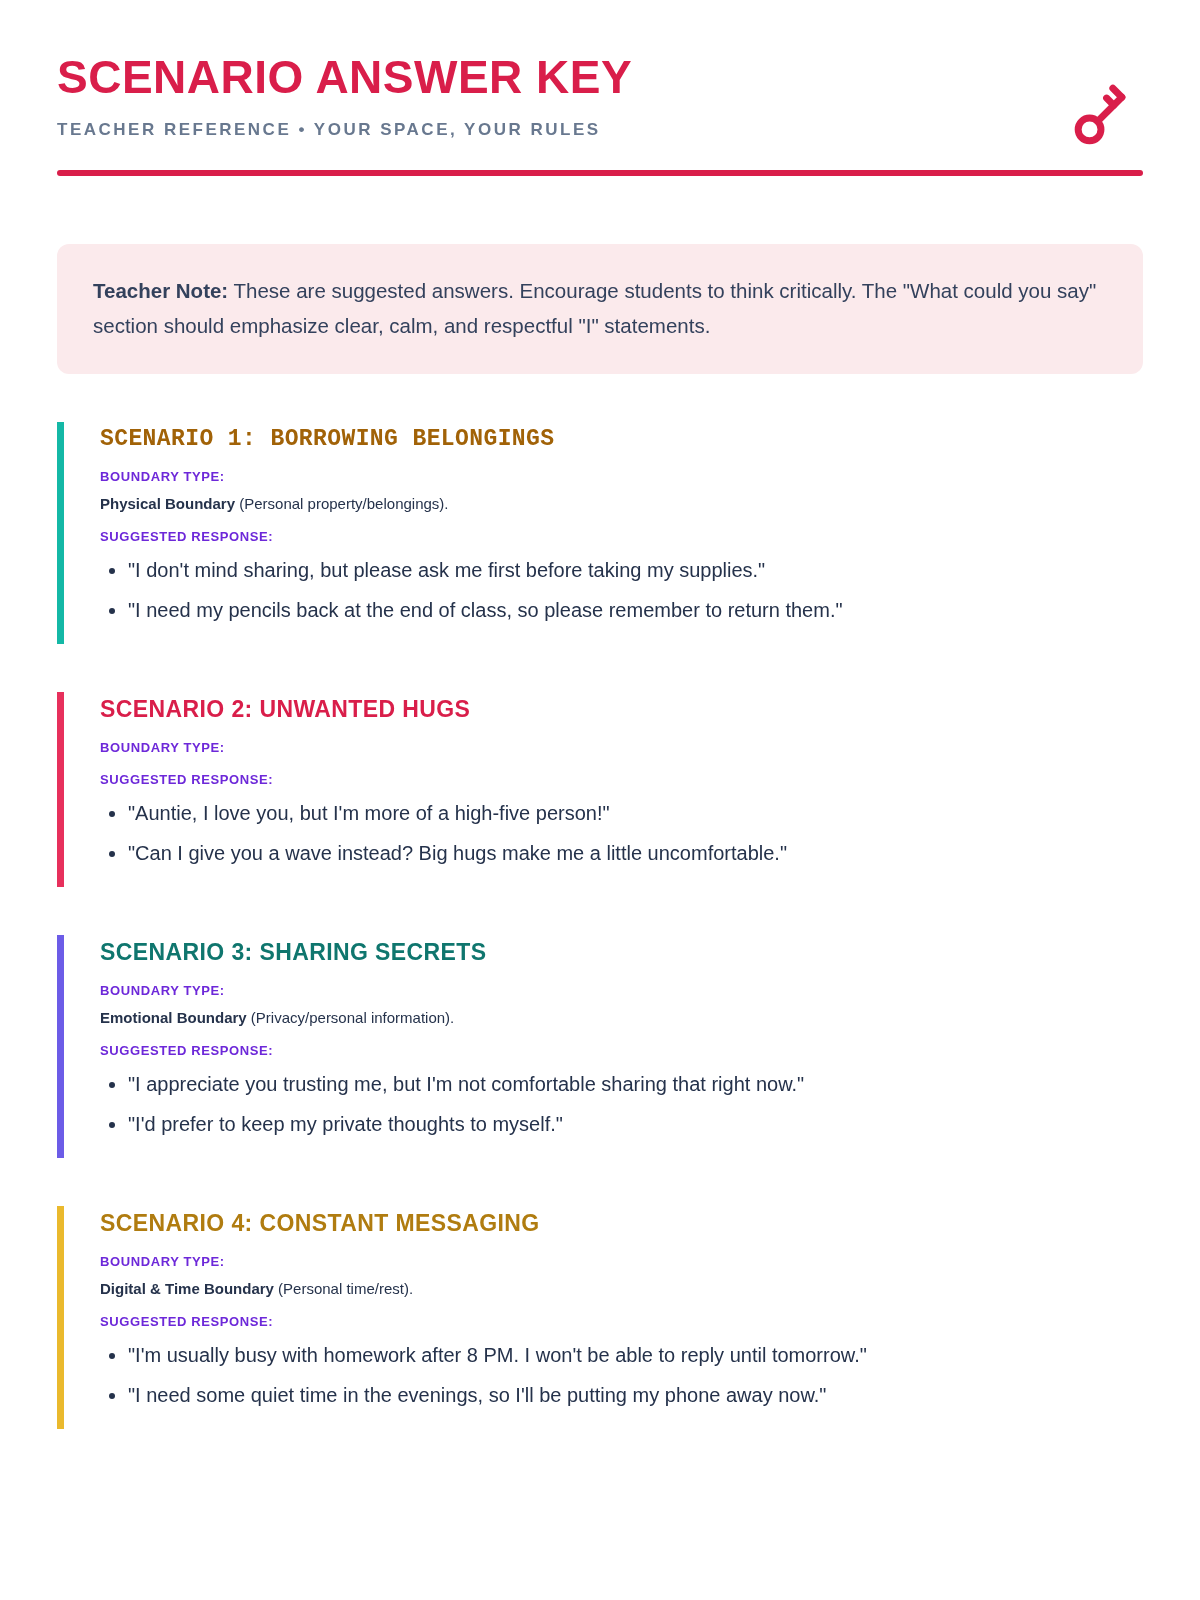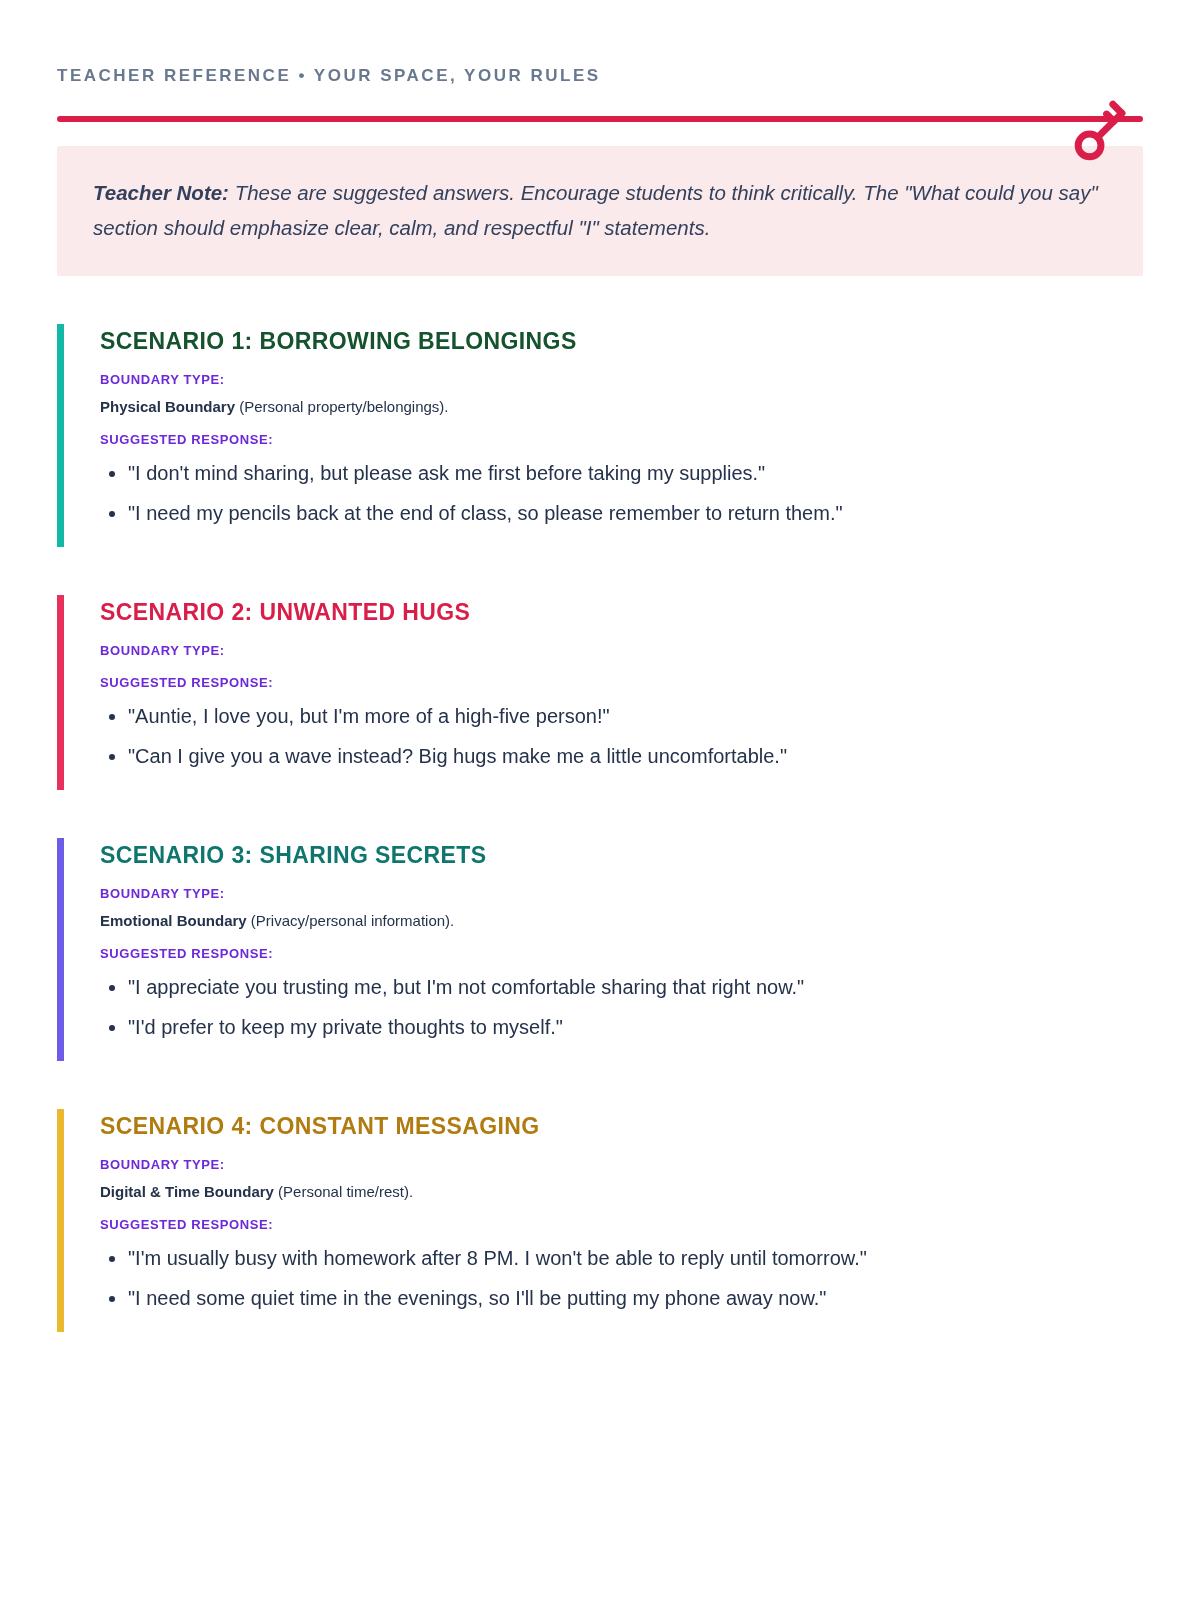"SCENARIO ANSWER KEY" h1.title { html: none -> <h1>SCENARIO ANSWER KEY</h1> }
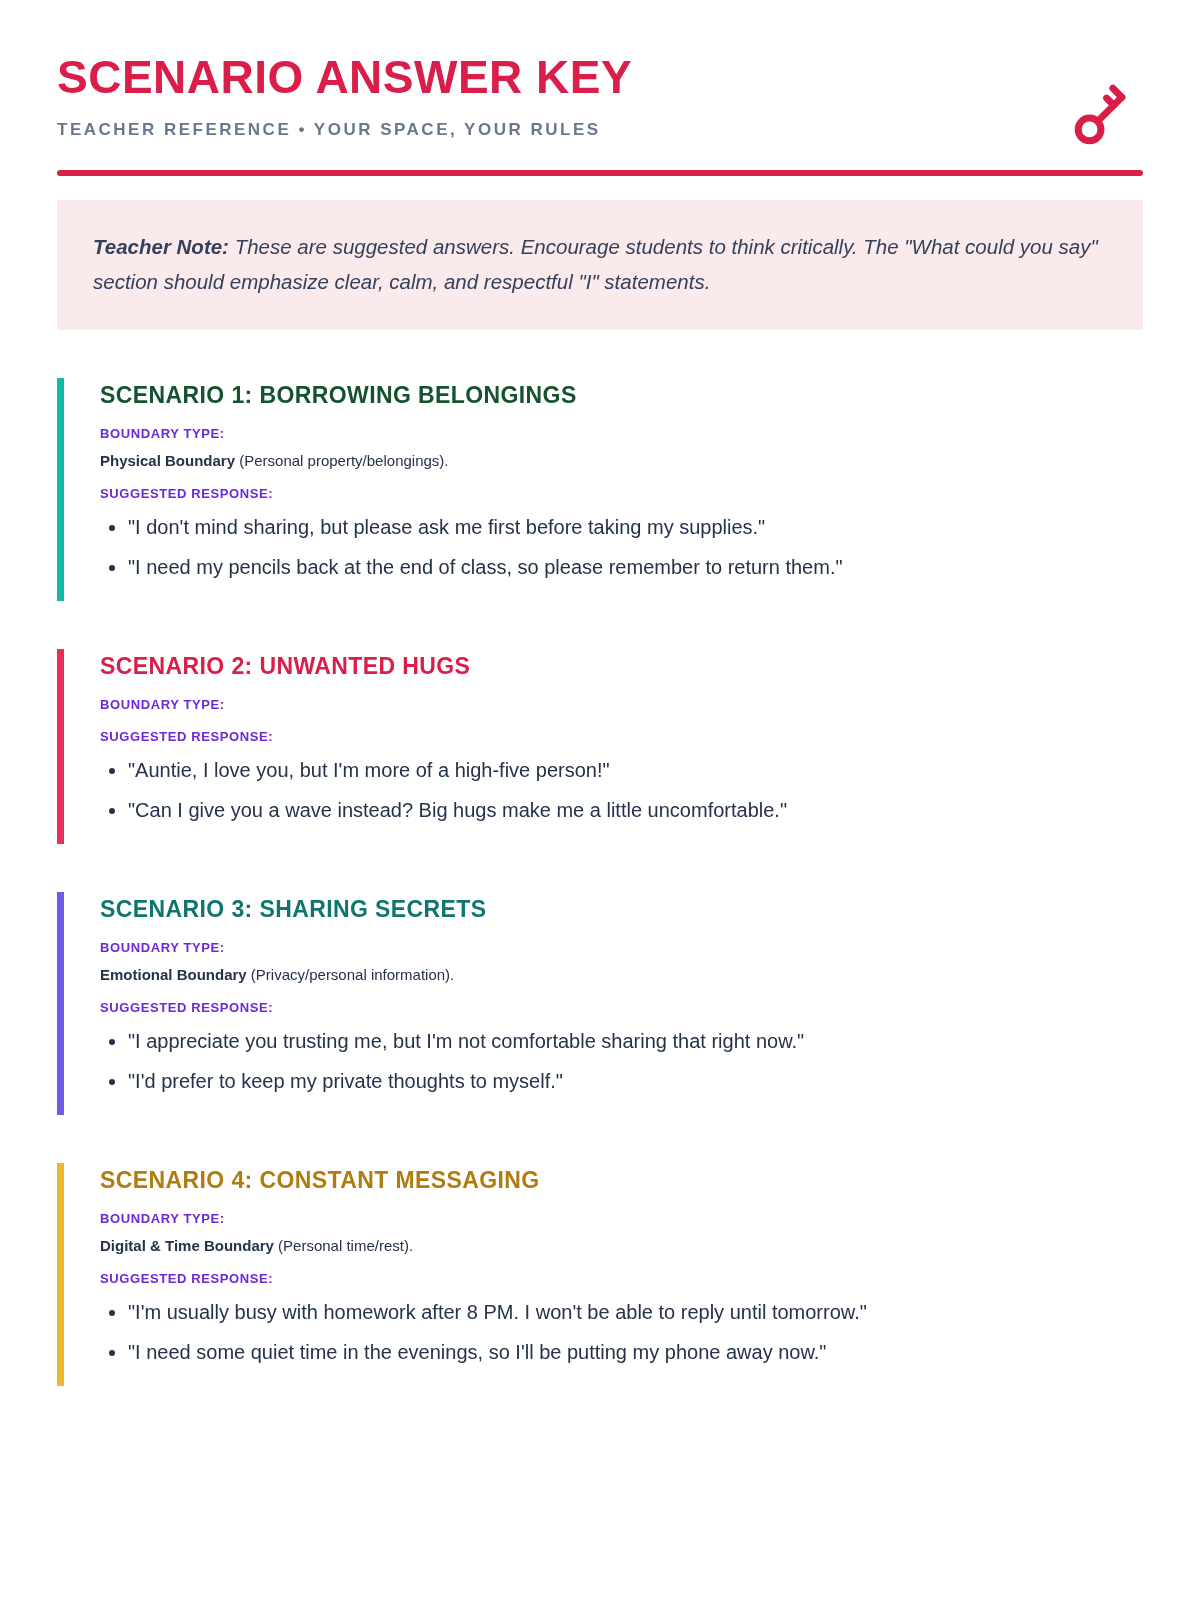"Teacher Note: These are suggested" .note { border-radius: 2px -> 12px; font-style: italic -> none; margin-top: 24px -> 68px }
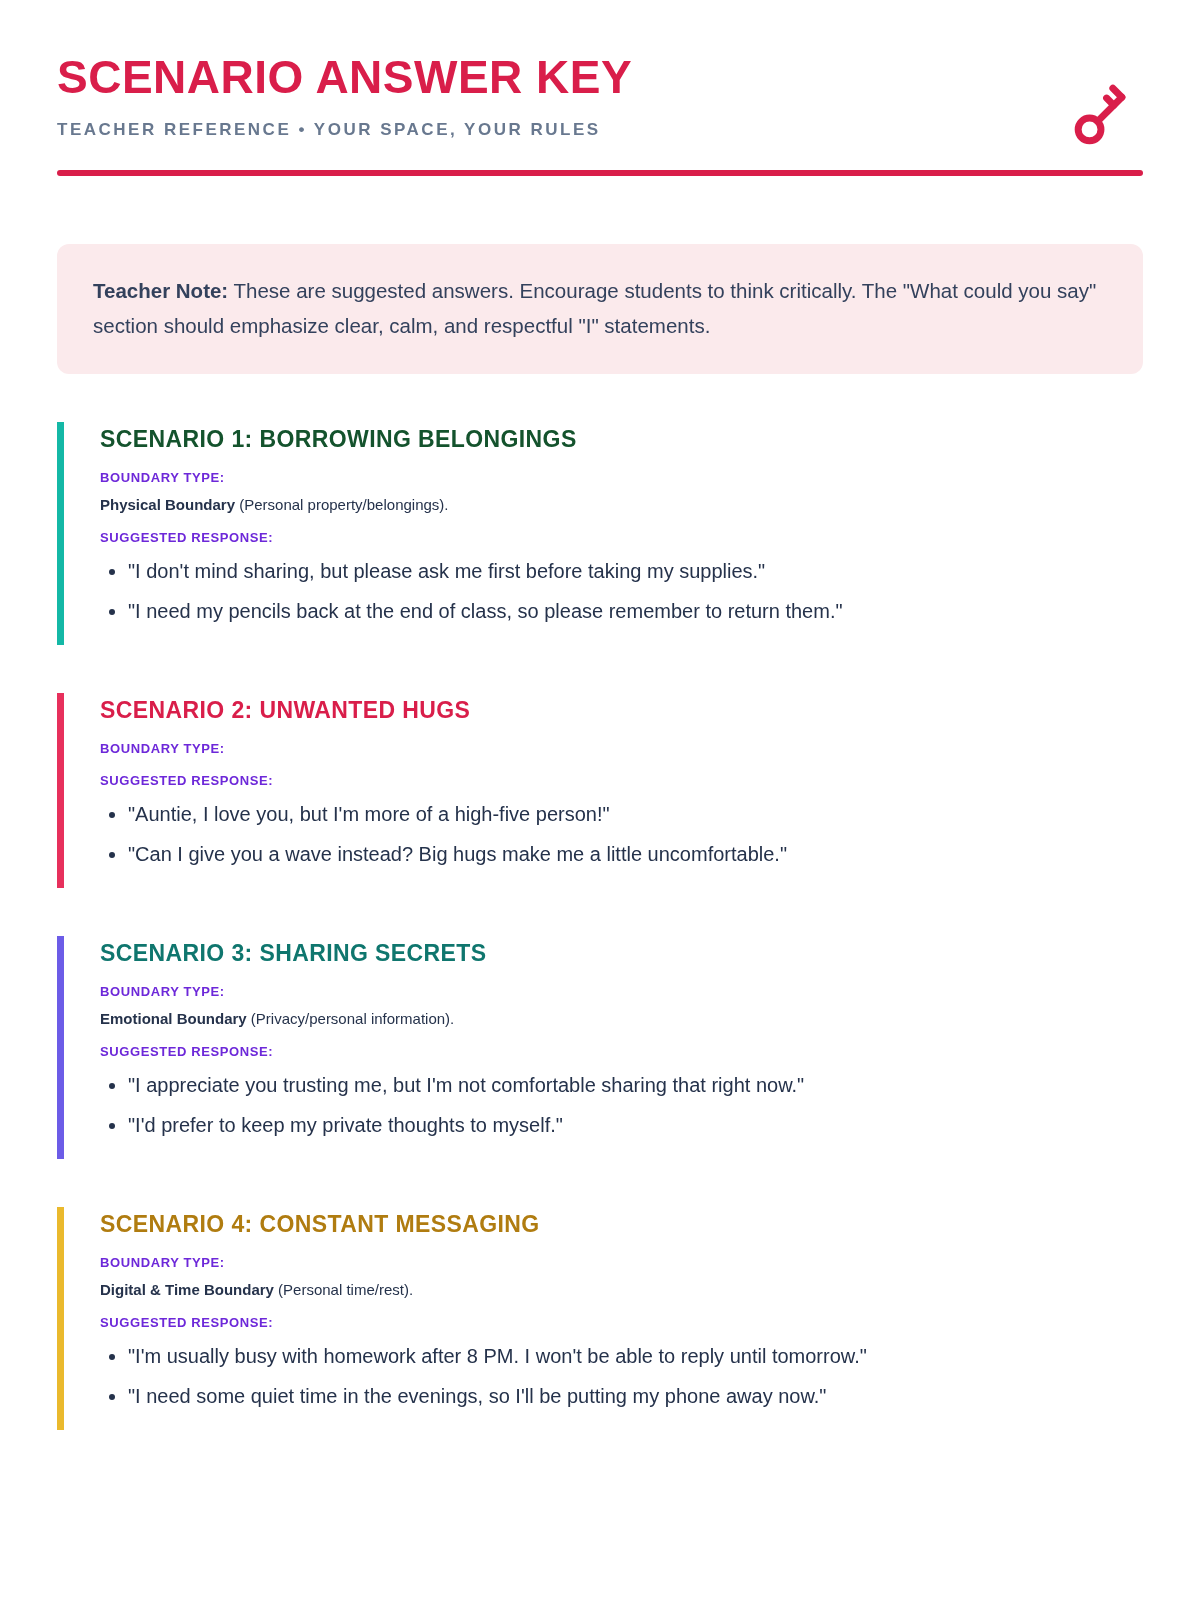"SCENARIO 1: BORROWING BELONGINGS" h2.sc-title { color: #14532d -> #a16207; font-family: none -> Liberation Mono, monospace }
